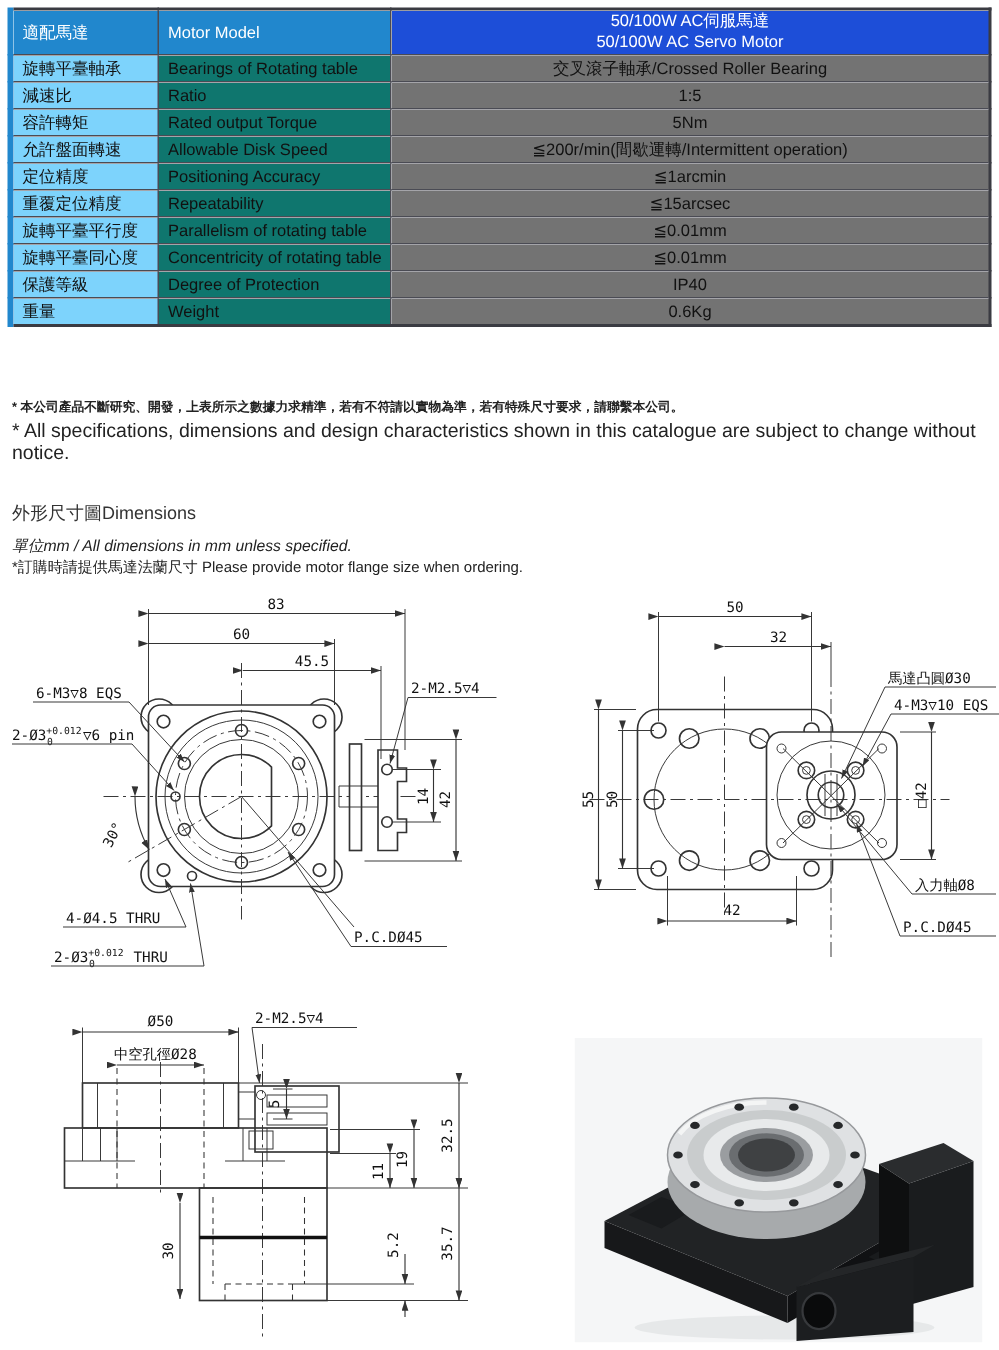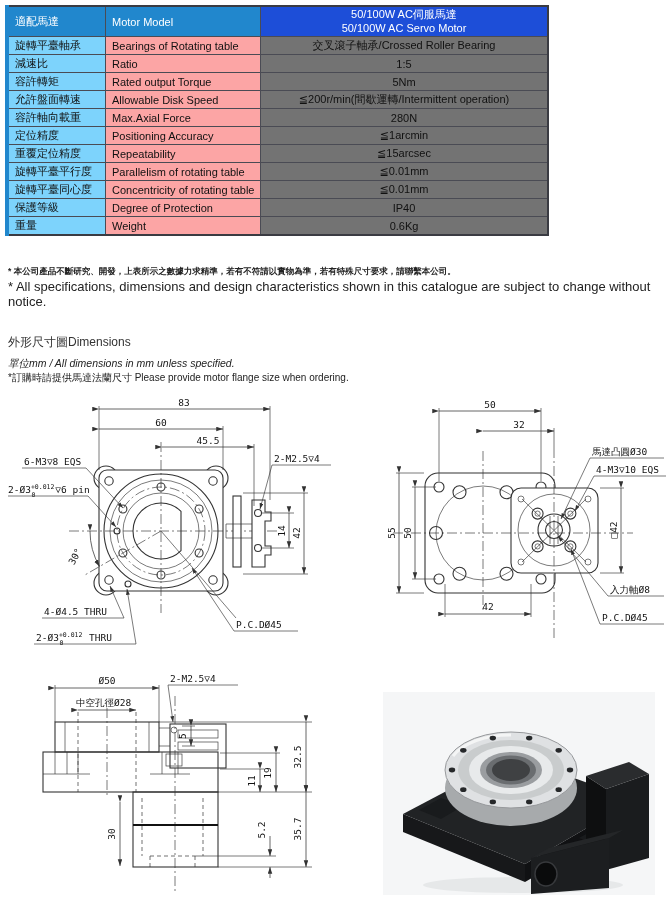"適配馬達" .spec-table { width: 544px -> 656px }
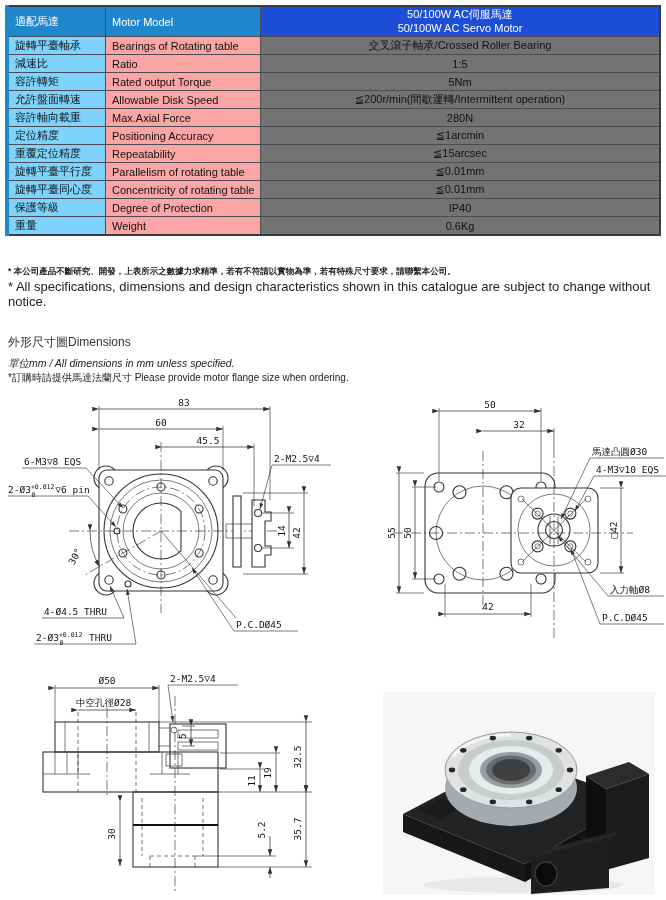"Bearings of Rotating table" .spec-table td.c2 { background: #fca5a5 -> #0f766e }
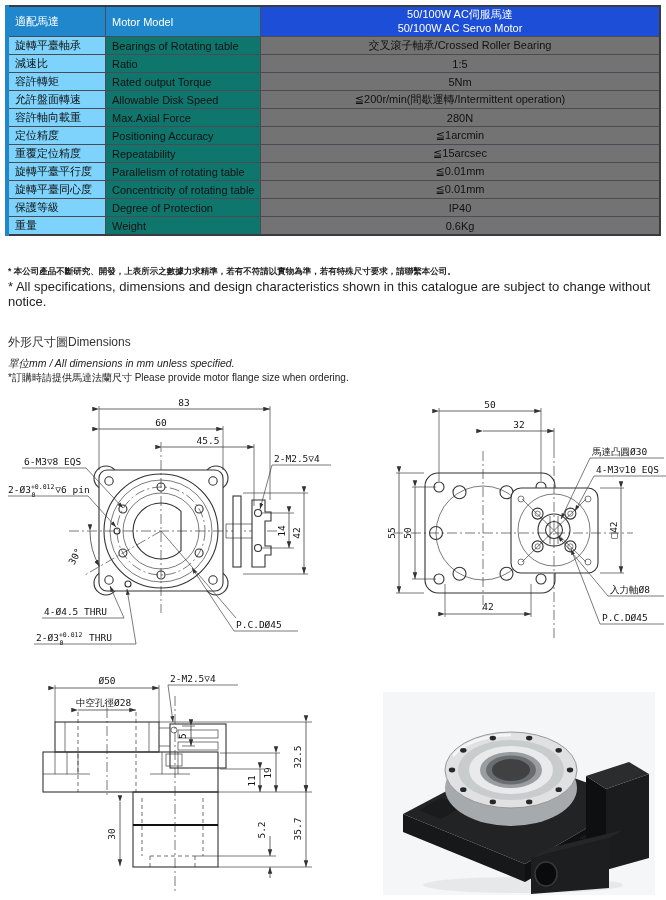"容許軸向載重" tr { html: <tr> <td>容許軸向載重</td> <td>Max.Axial Force</td> <td>280N</td> </tr> -> none }
